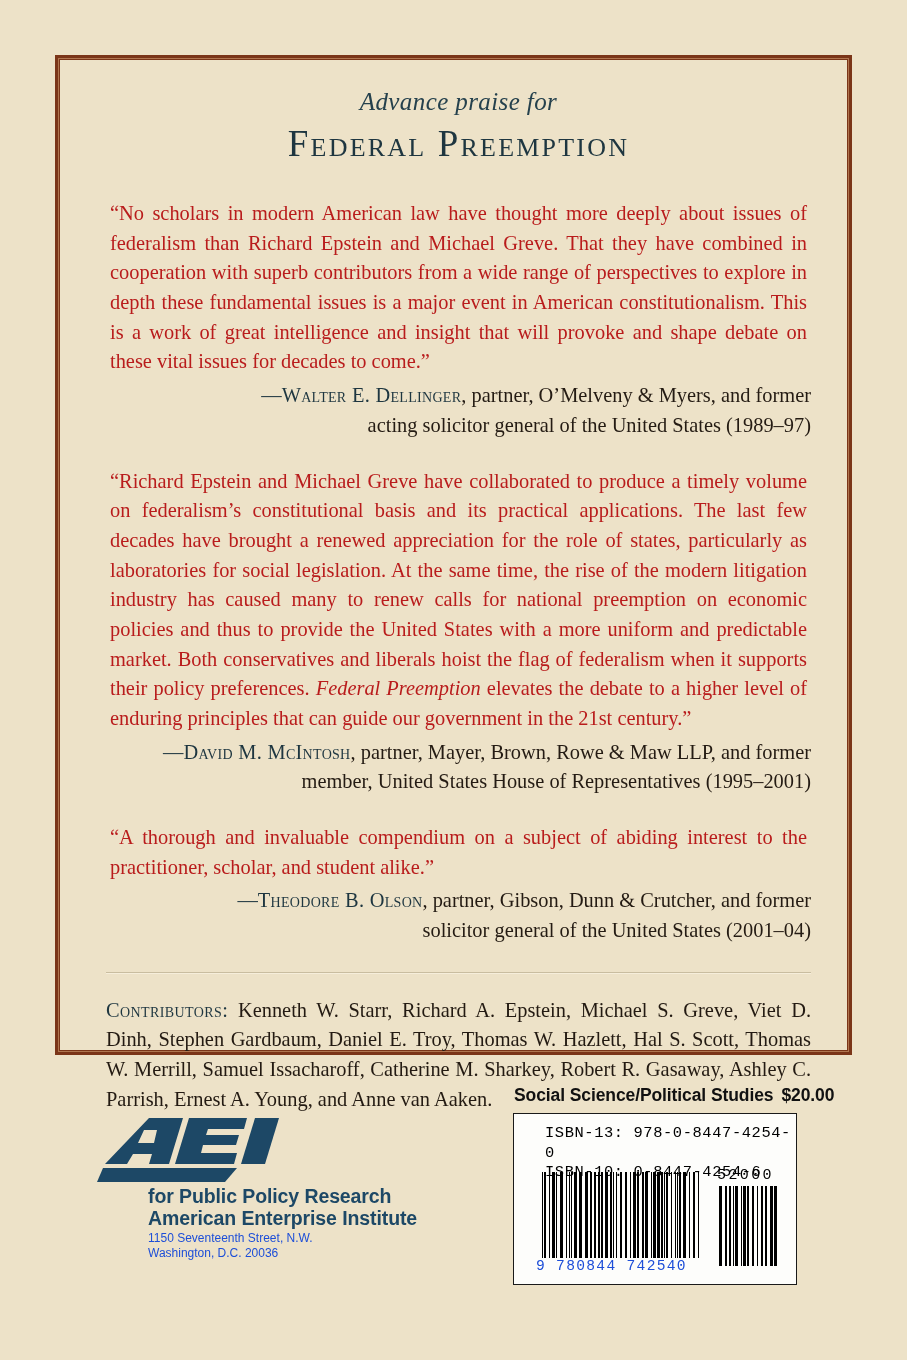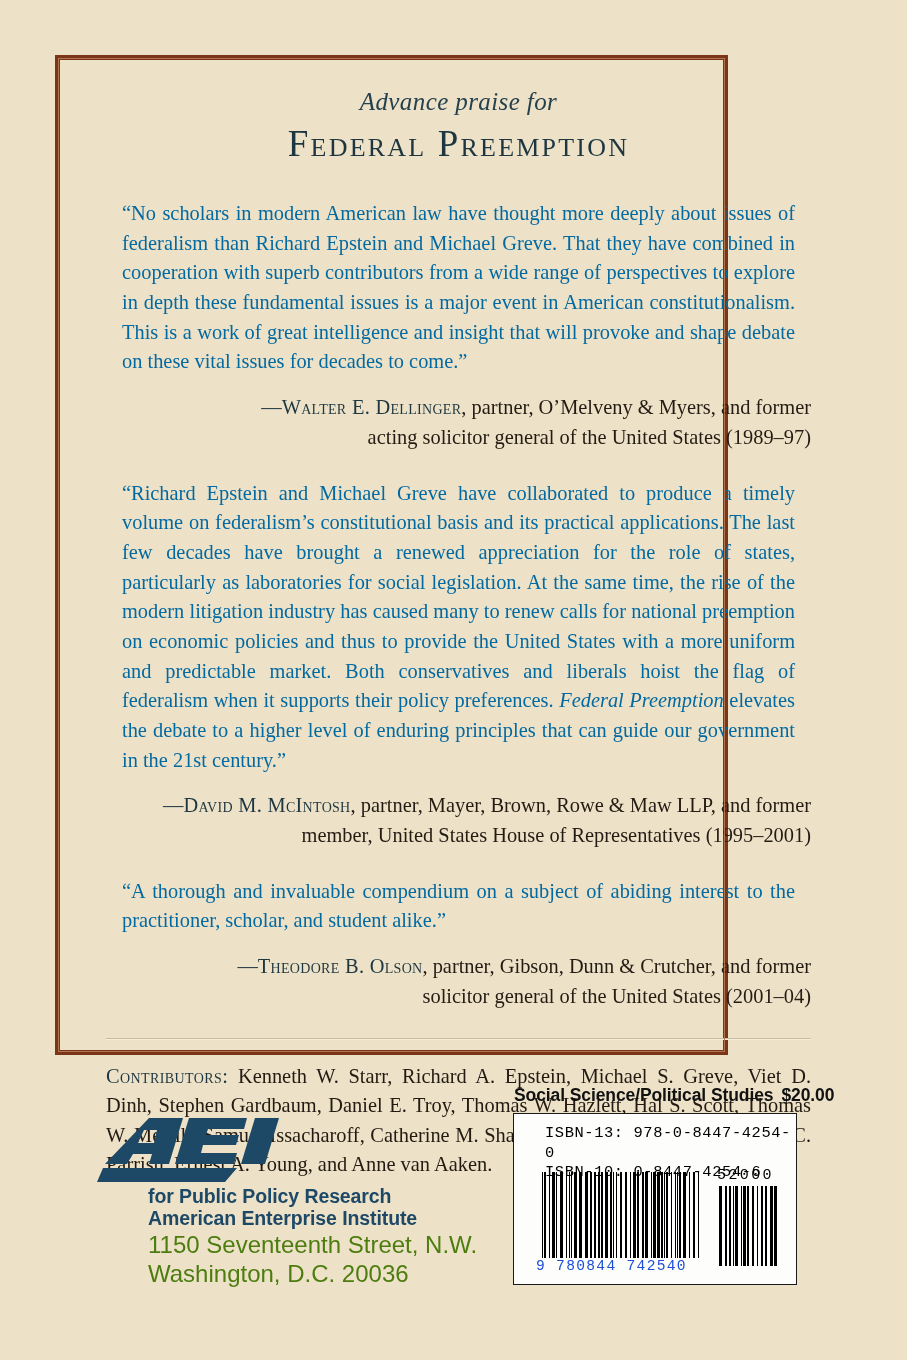"Advance praise for" .cover-frame { width: 673px -> 797px }
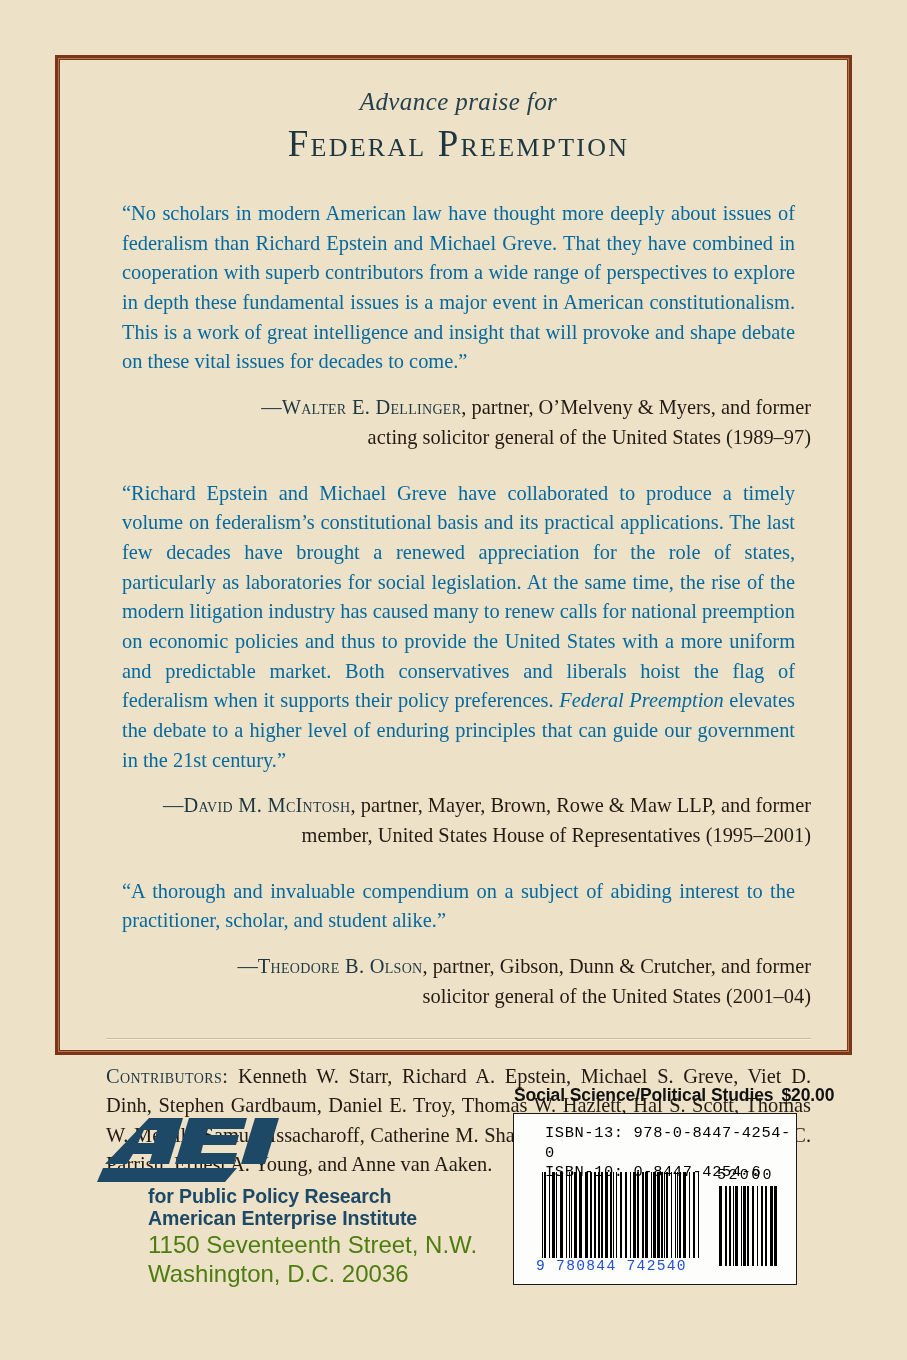"“No scholars in modern American" .quote-text { color: #0369a1 -> #b91c1c; margin: 16px -> 4px }
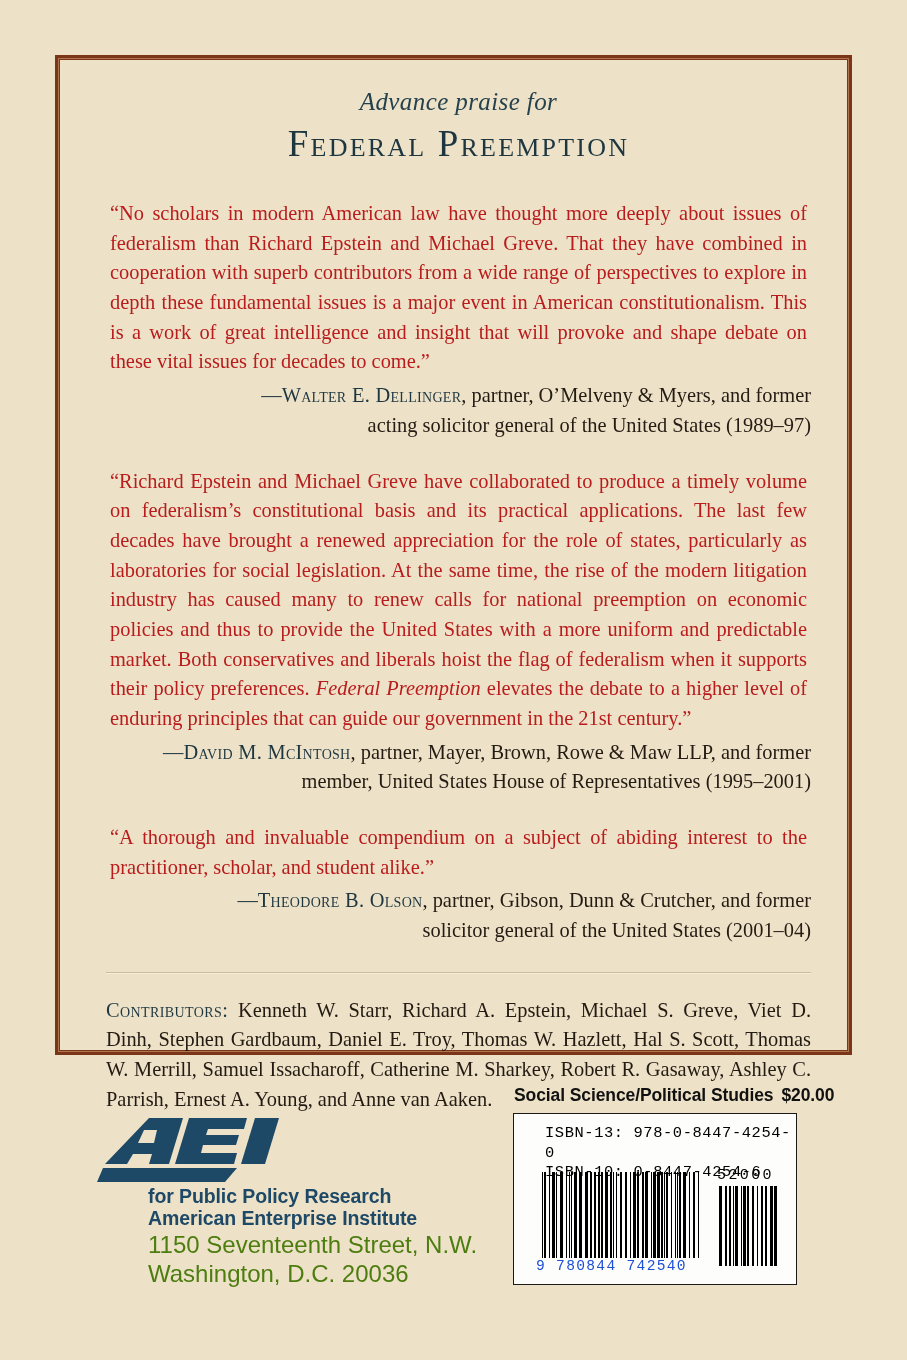"1150 Seventeenth Street, N.W." .aei-addr { color: #4d7c0f -> #1d4ed8; font-size: 24px -> 12px }
